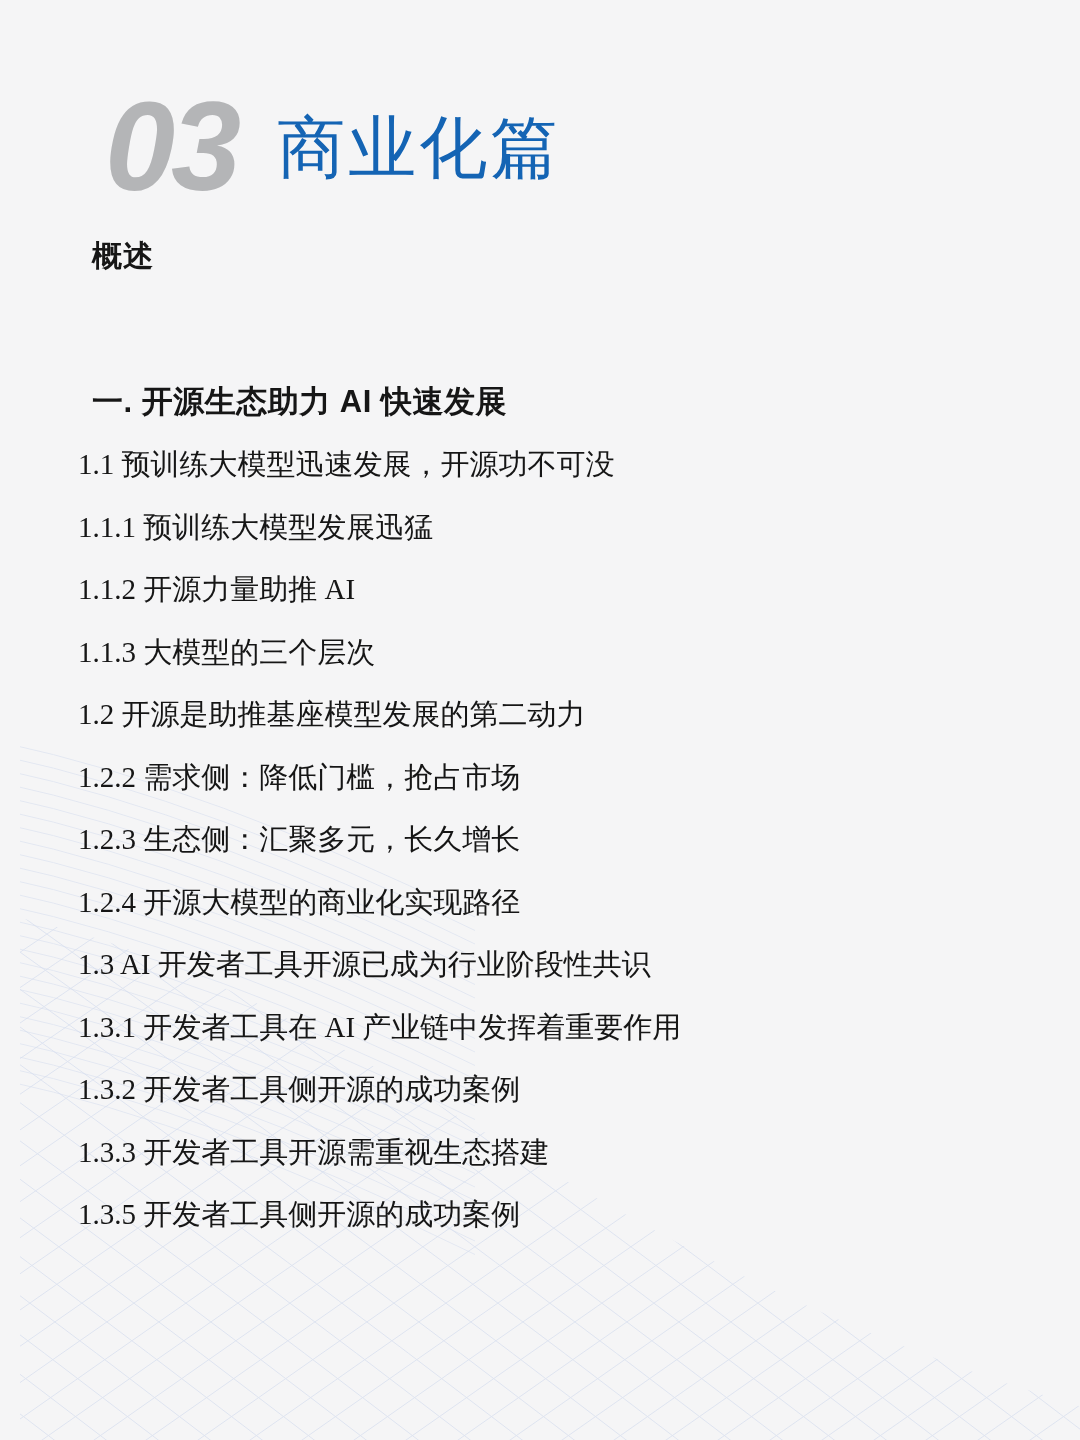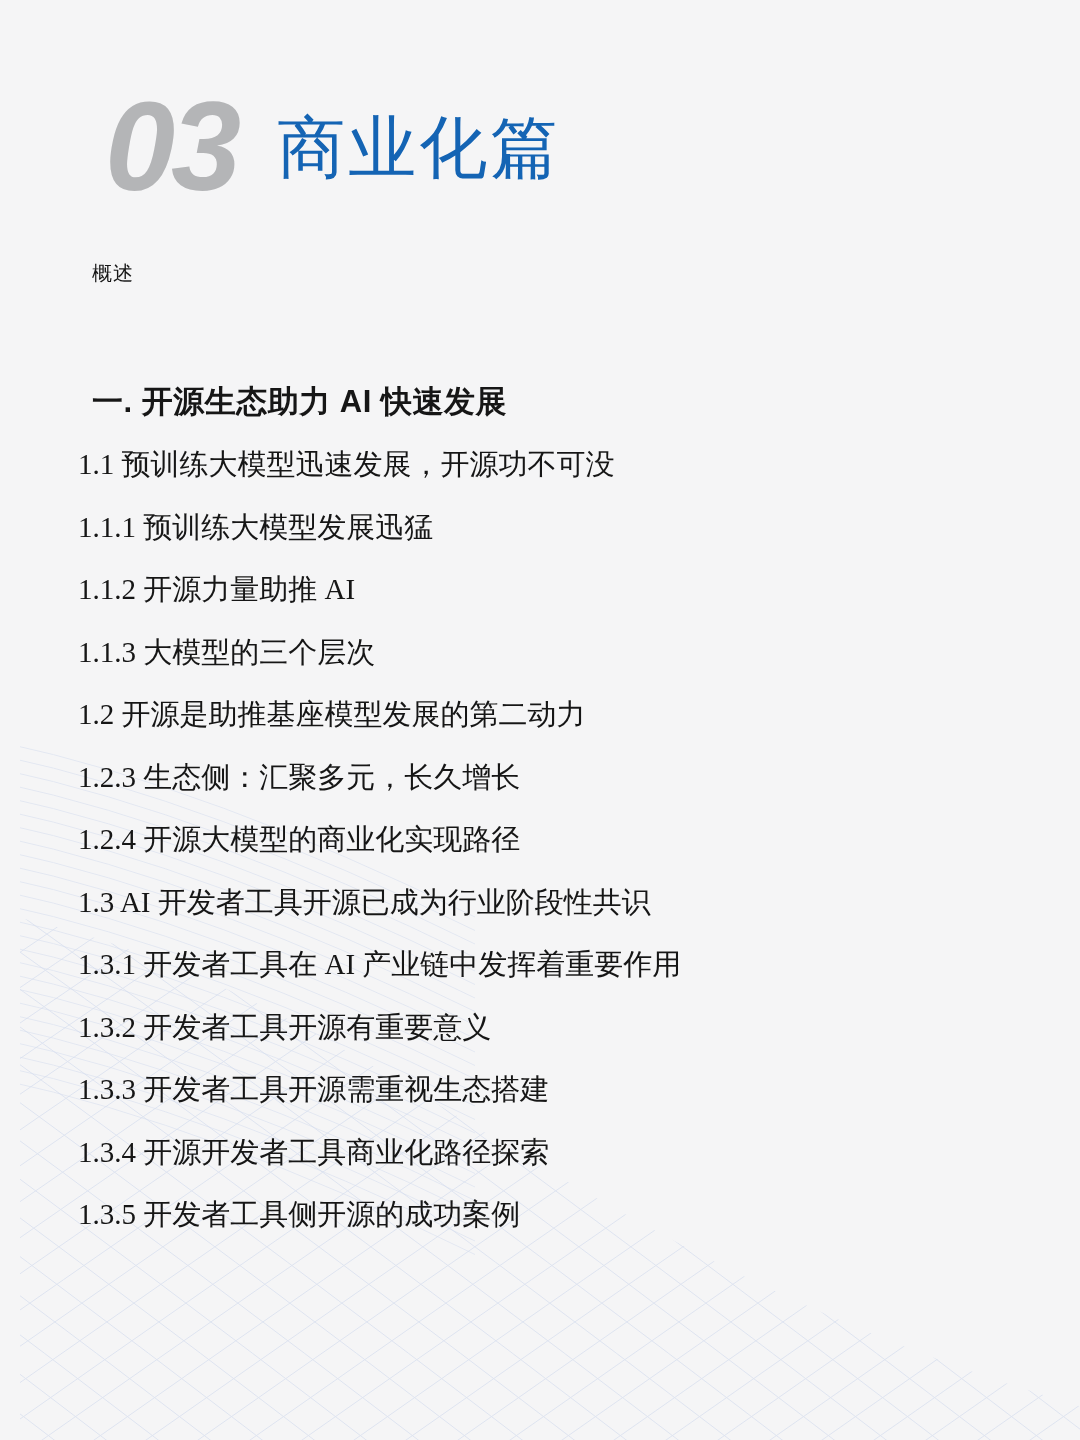"概述" .overview-label { font-size: 20px -> 30px; font-weight: normal -> bold; top: 260px -> 236px }
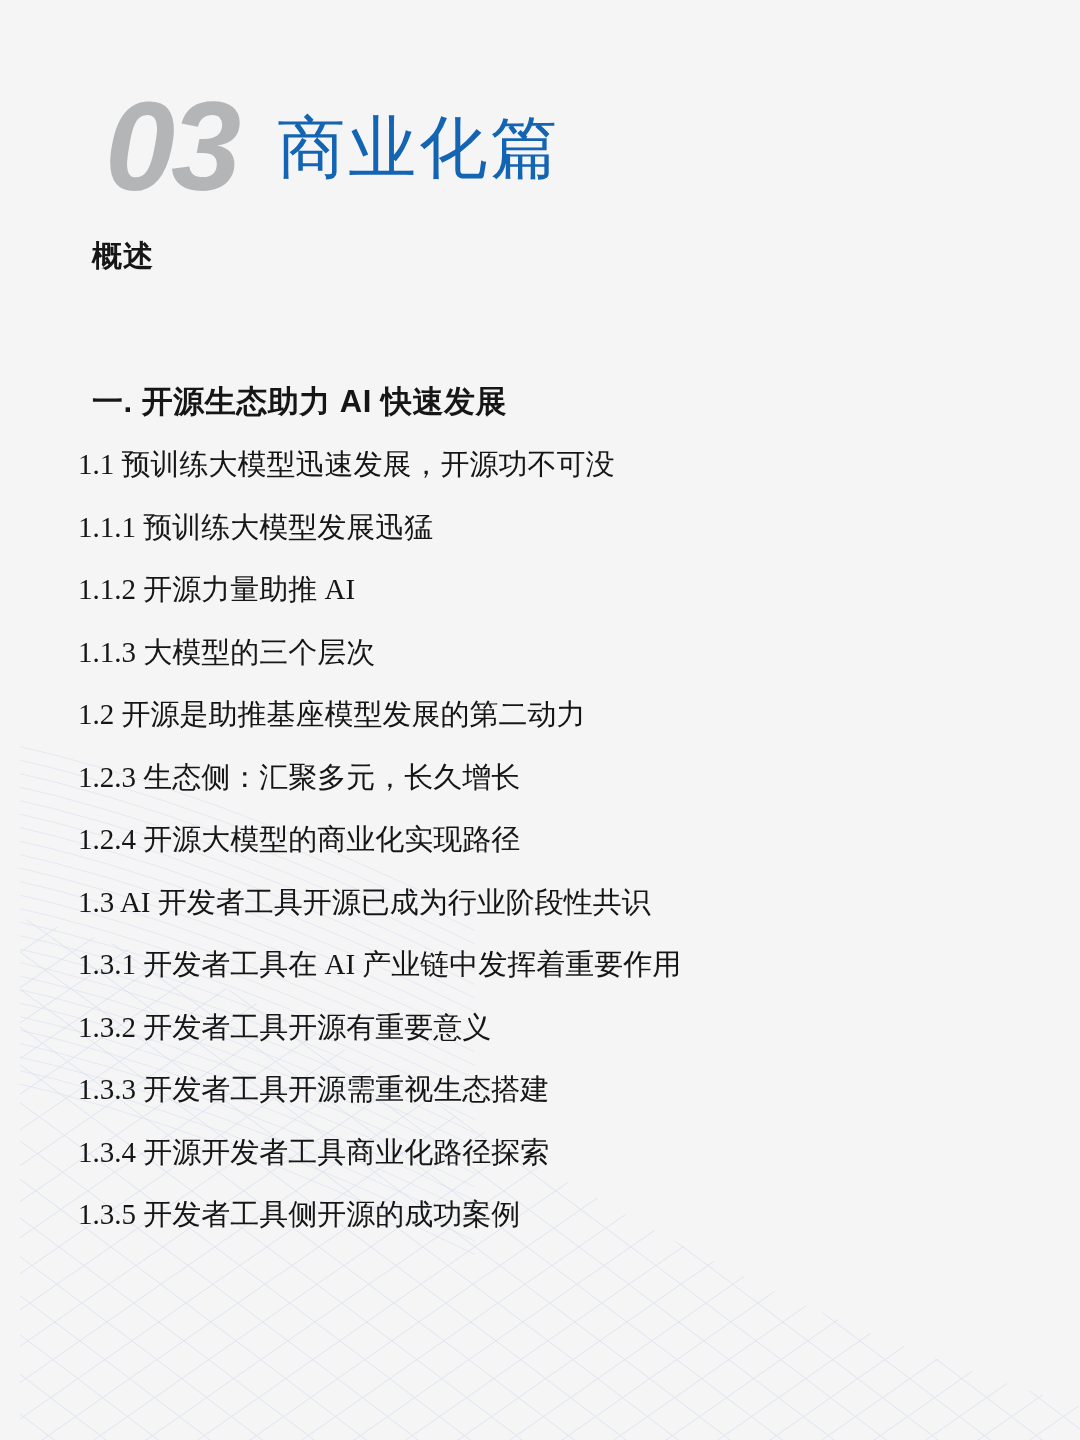"1.2.2 需求侧：降低门槛，抢占市场" li { html: none -> <li>1.2.2 需求侧：降低门槛，抢占市场</li> }
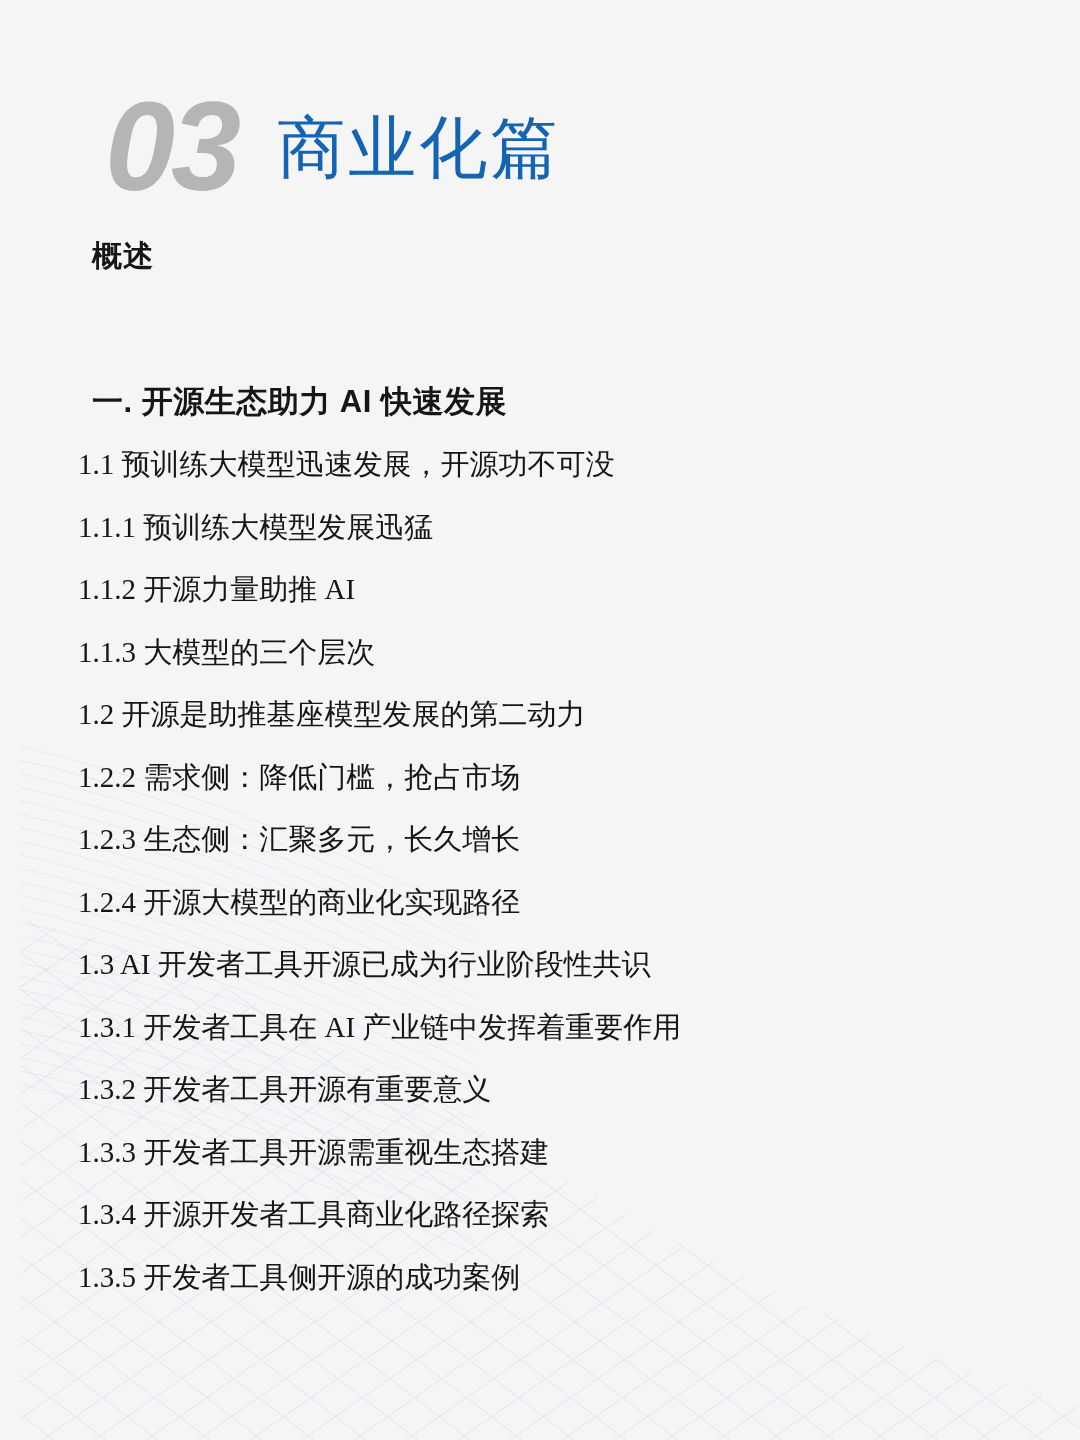"1.3.2 开发者工具开源有重要意义" li { text: 开源有重要意义 -> 侧开源的成功案例 }
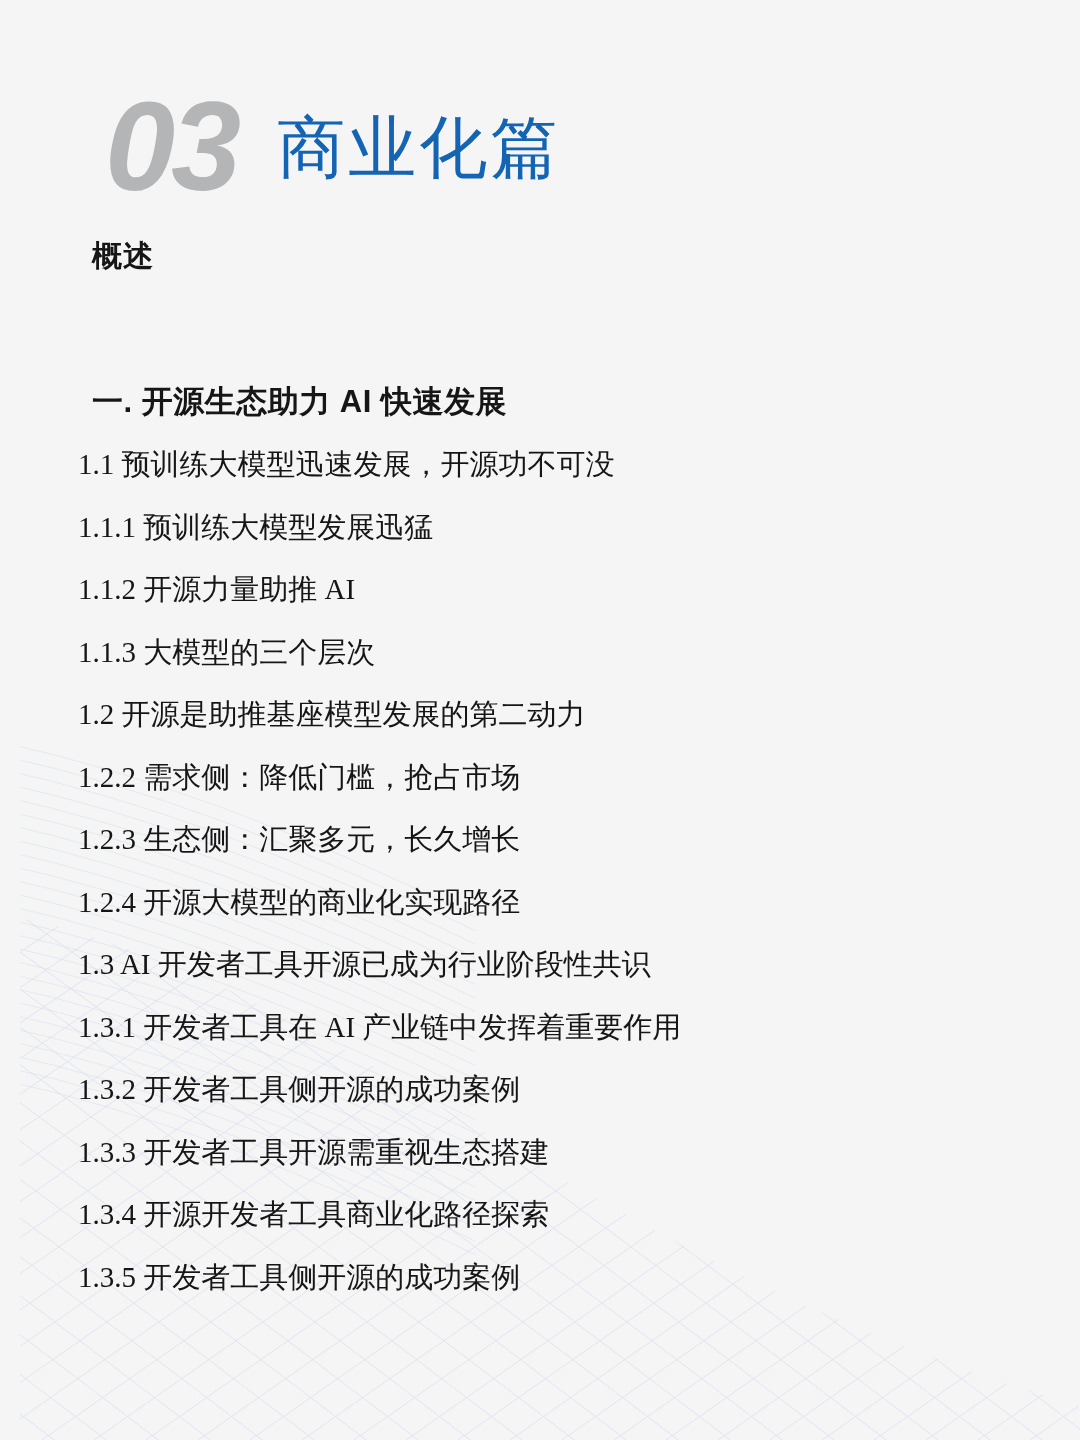"1.3.4 开源开发者工具商业化路径探索" li { html: <li>1.3.4 开源开发者工具商业化路径探索</li> -> none }
